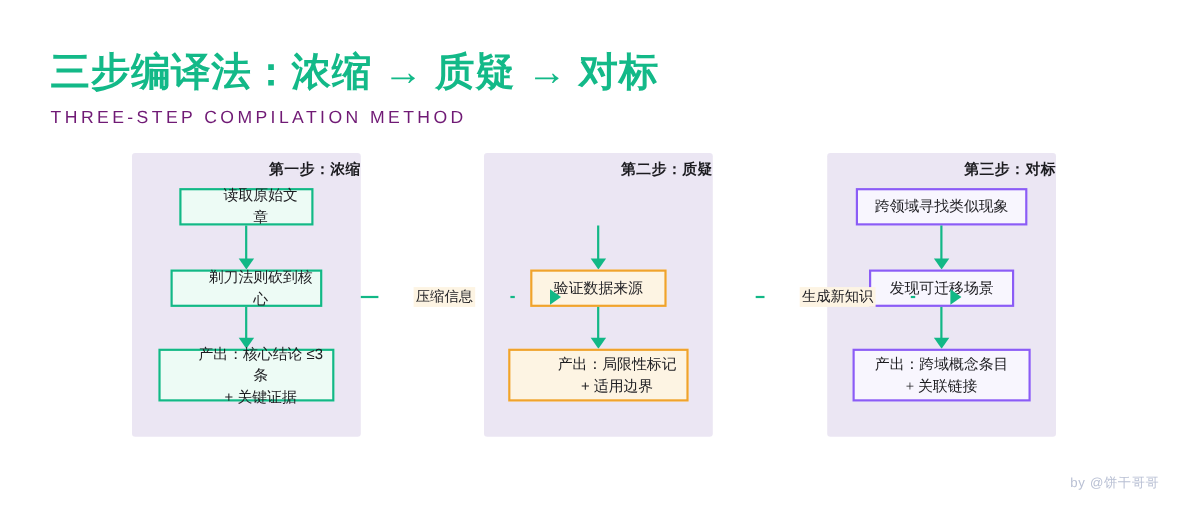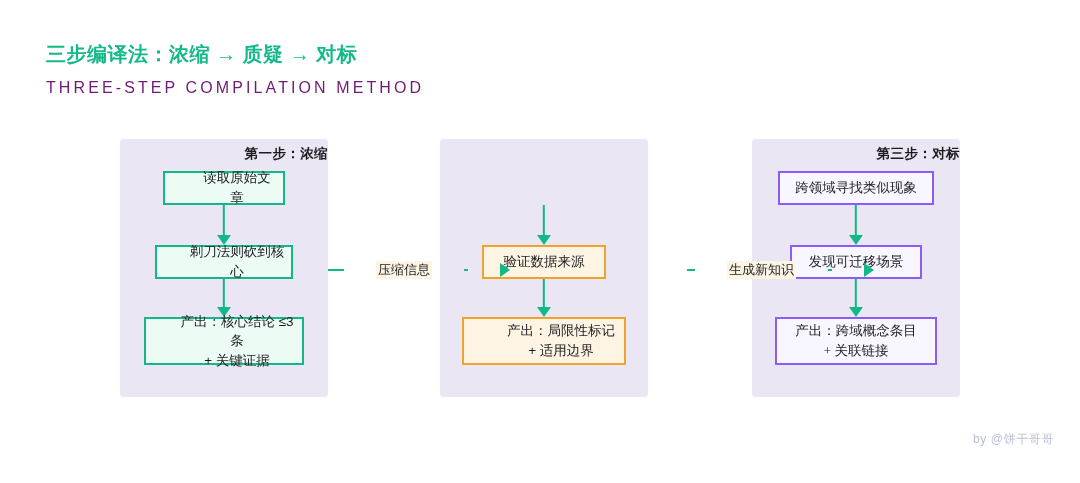"三步编译法：浓缩 → 质疑 → 对标" .title { font-size: 20px -> 36px }
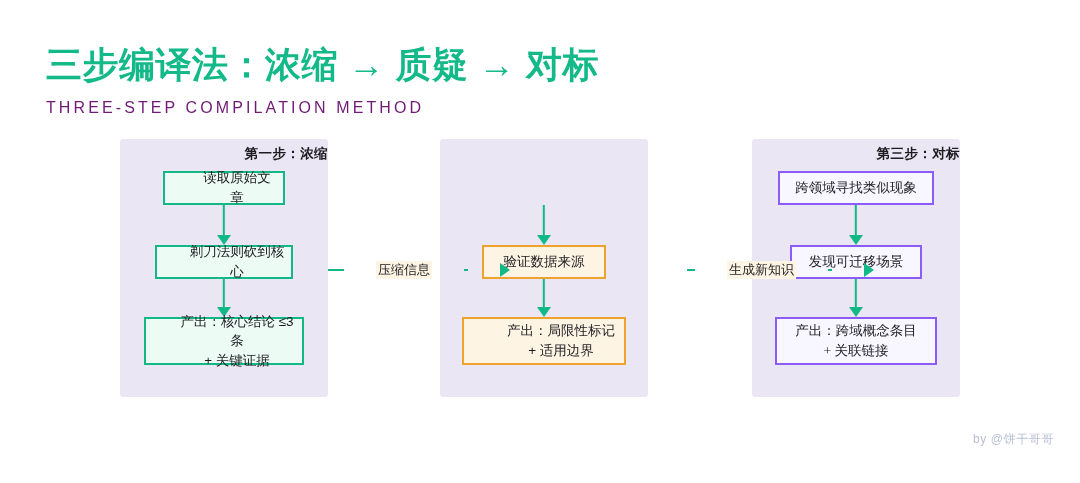"第二步：质疑" div.panel-title { html: none -> <div>第二步：质疑</div> }
